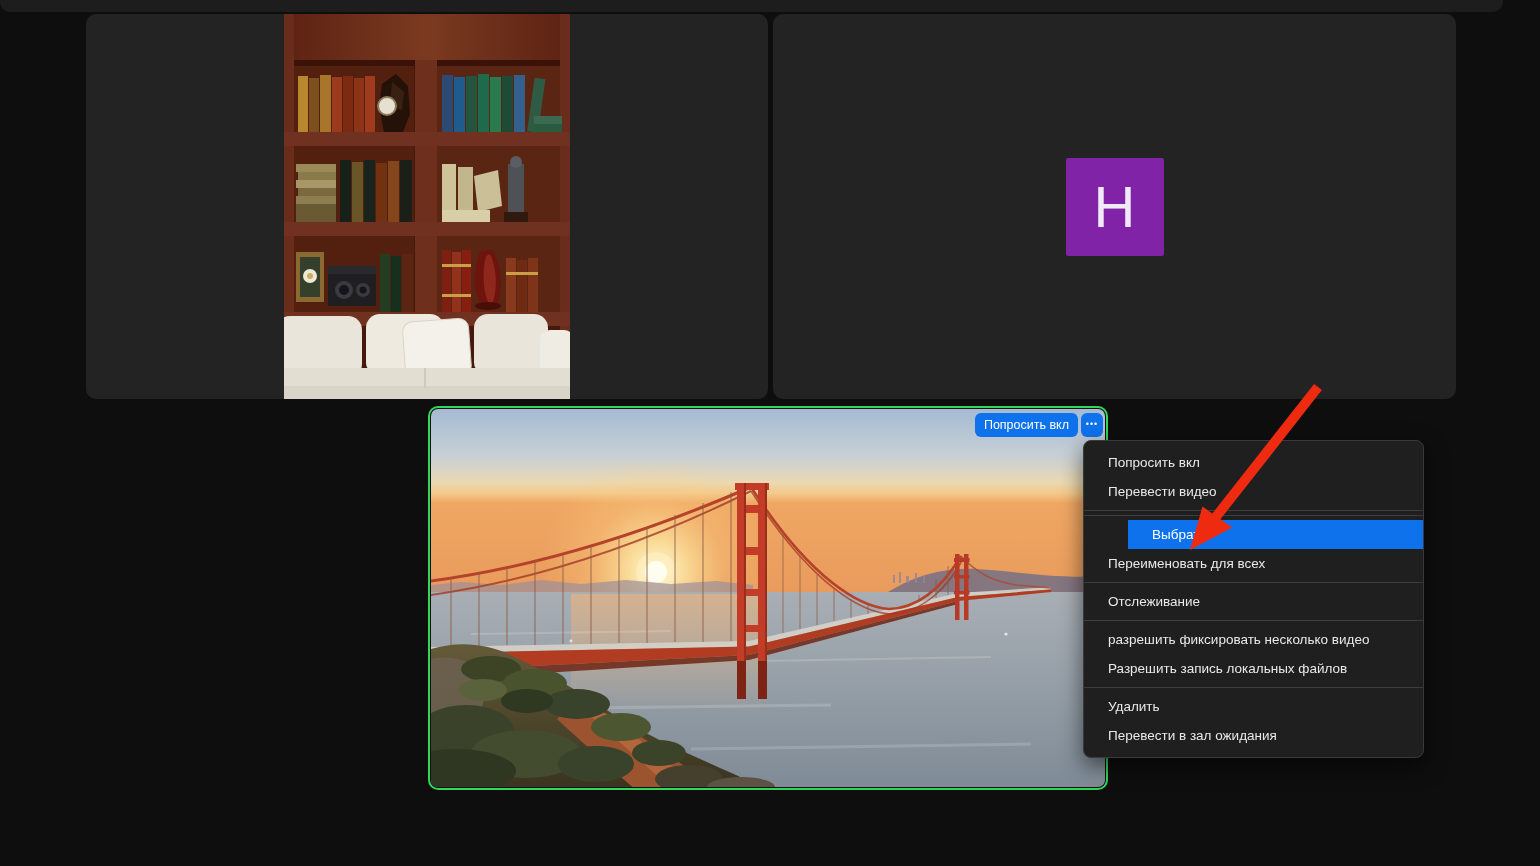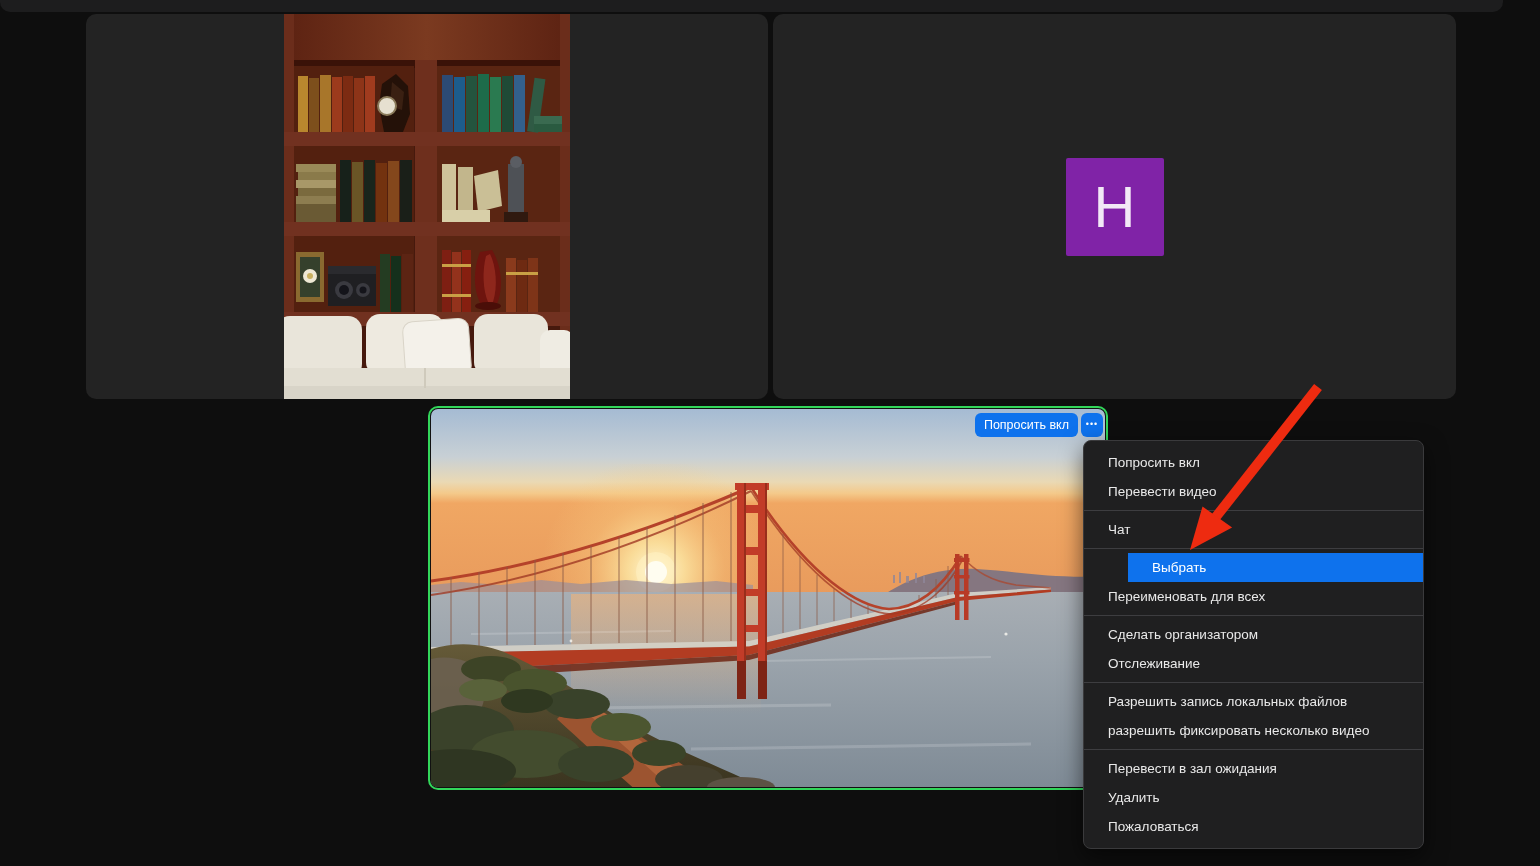"Чат" div.menu-item { html: <div>Чат</div> -> none }
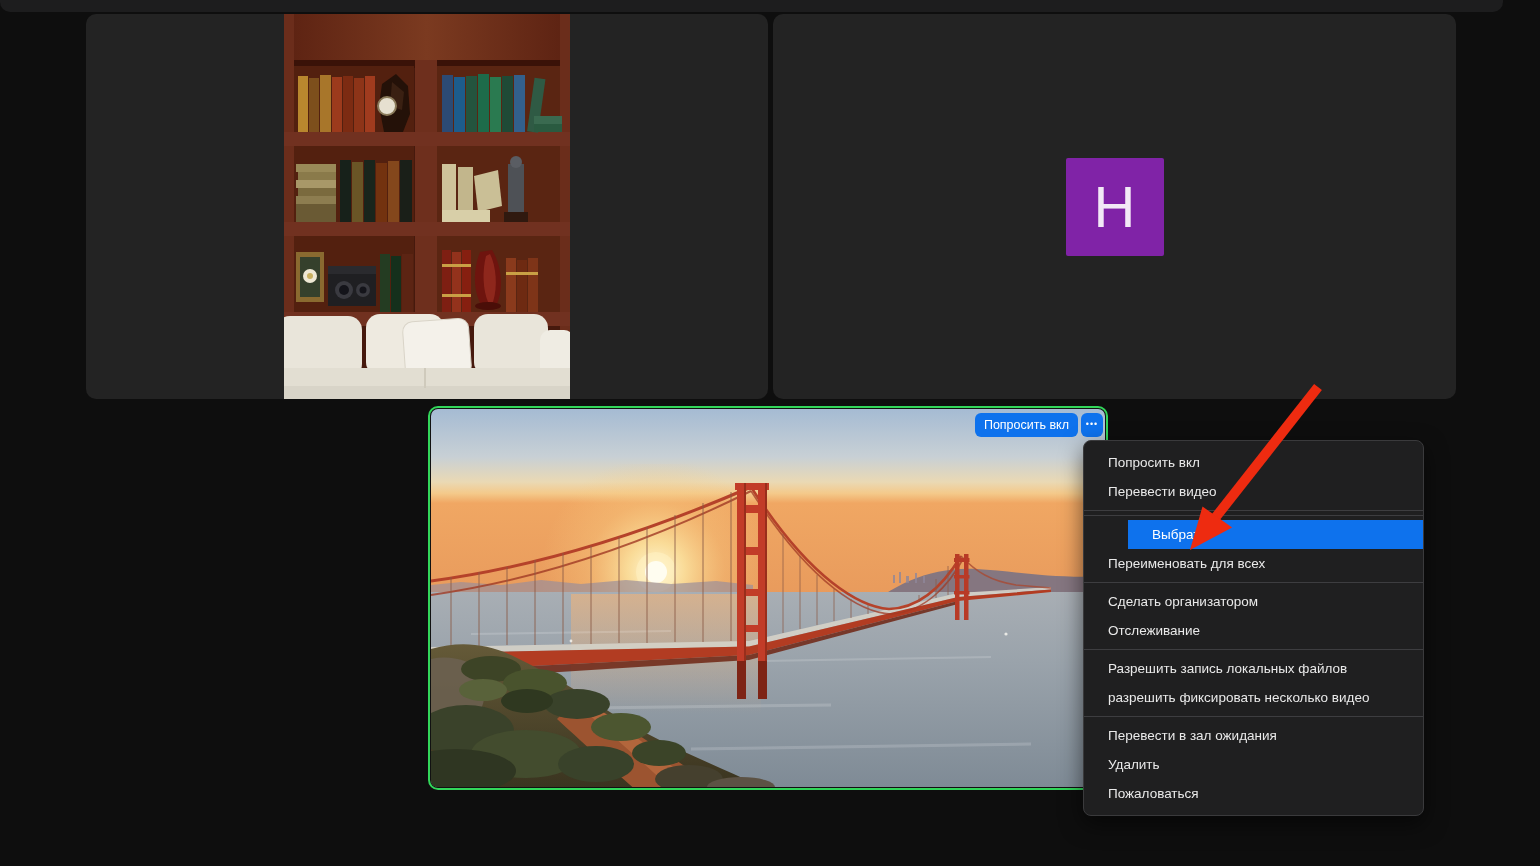"Сделать организатором" div.menu-item { html: <div>Сделать организатором</div> -> none }
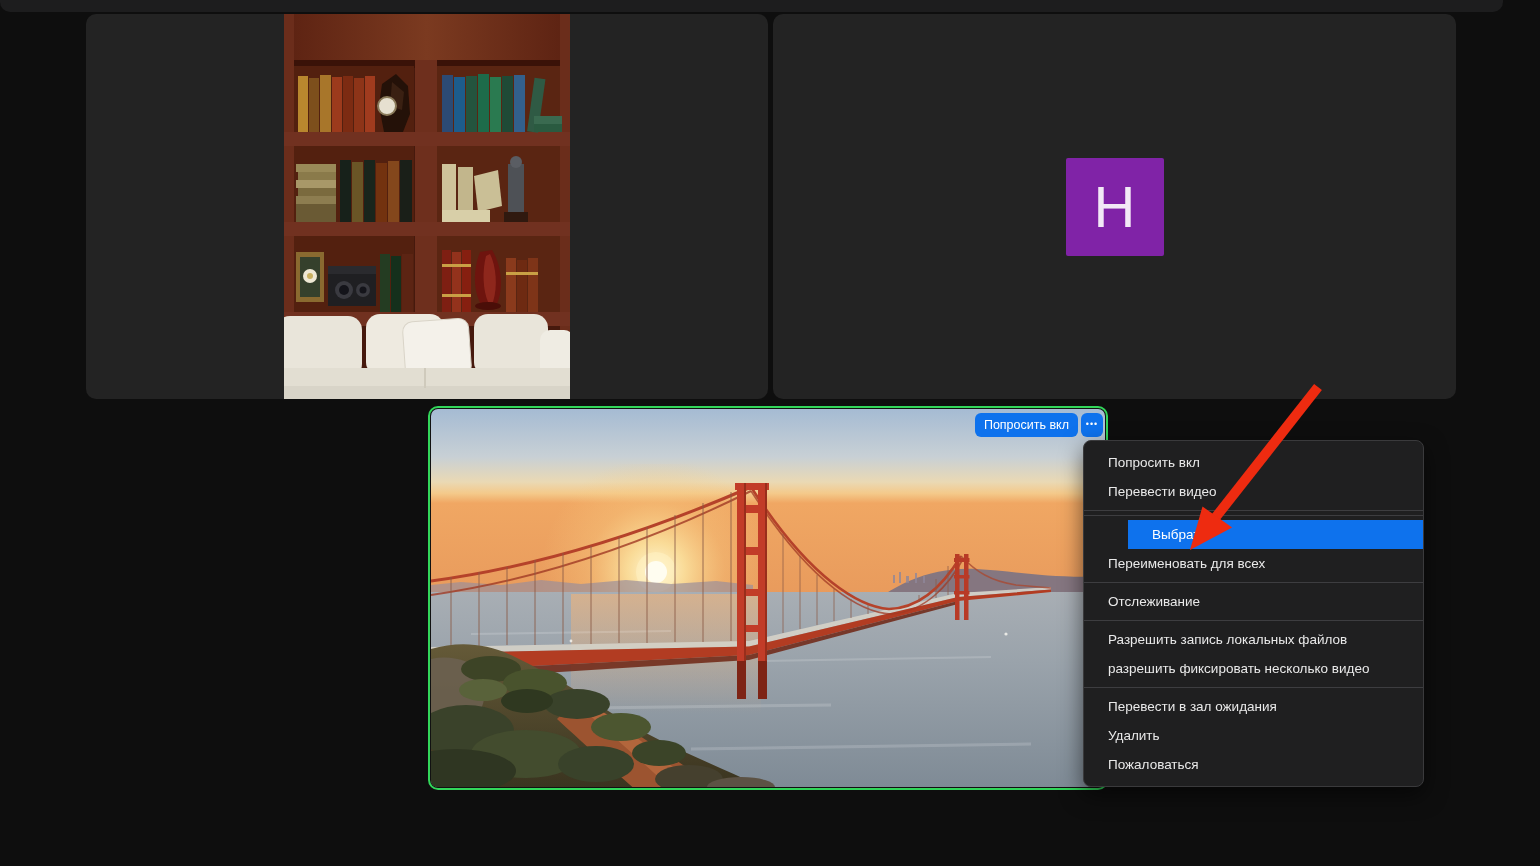"Разрешить запись локальных файлов" div.menu-item { order: before "разрешить фиксировать несколько видео" -> after "разрешить фиксировать несколько видео" }
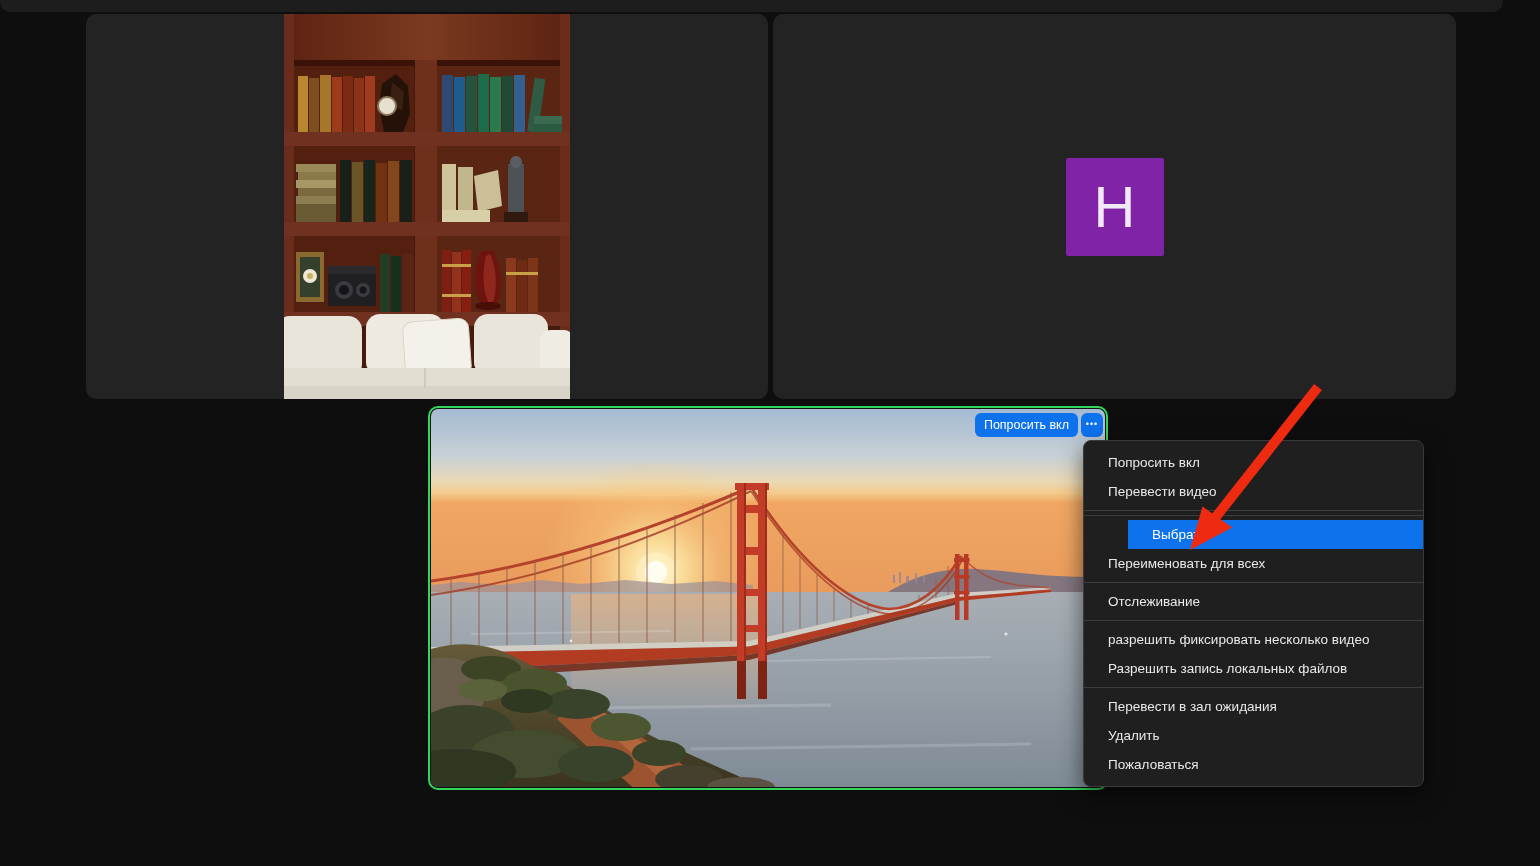"Перевести в зал ожидания" div.menu-item { order: before "Удалить" -> after "Удалить" }
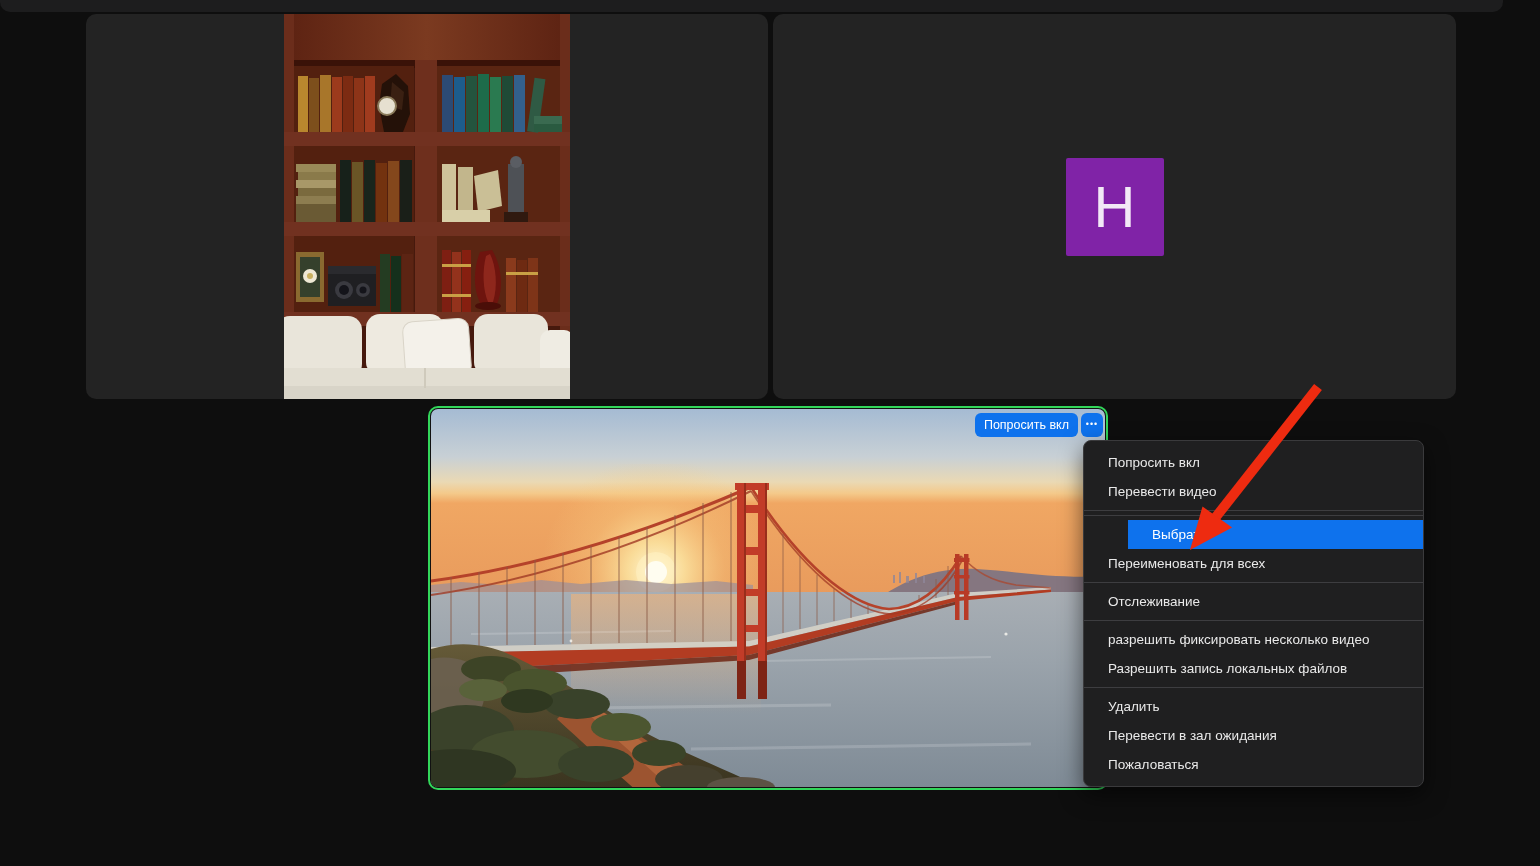"Пожаловаться" div.menu-item { html: <div>Пожаловаться</div> -> none }
